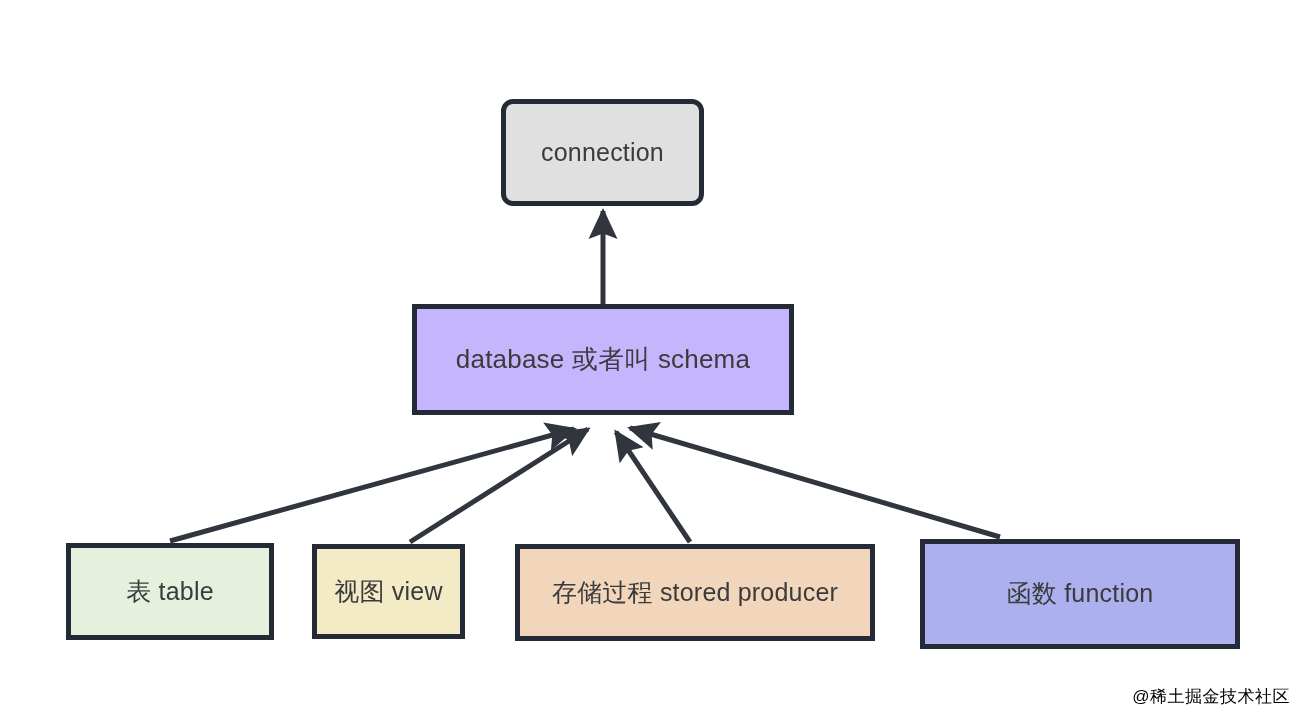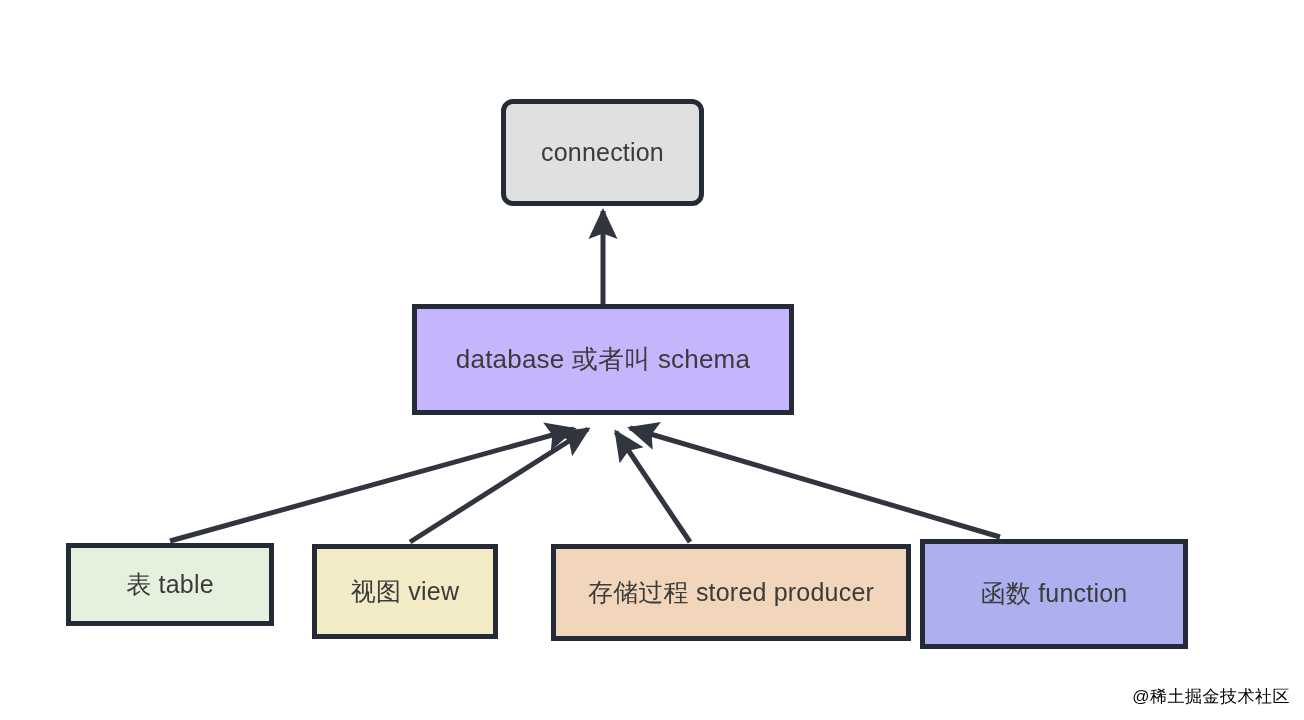"表 table" #node-table { height: 83px -> 97px }
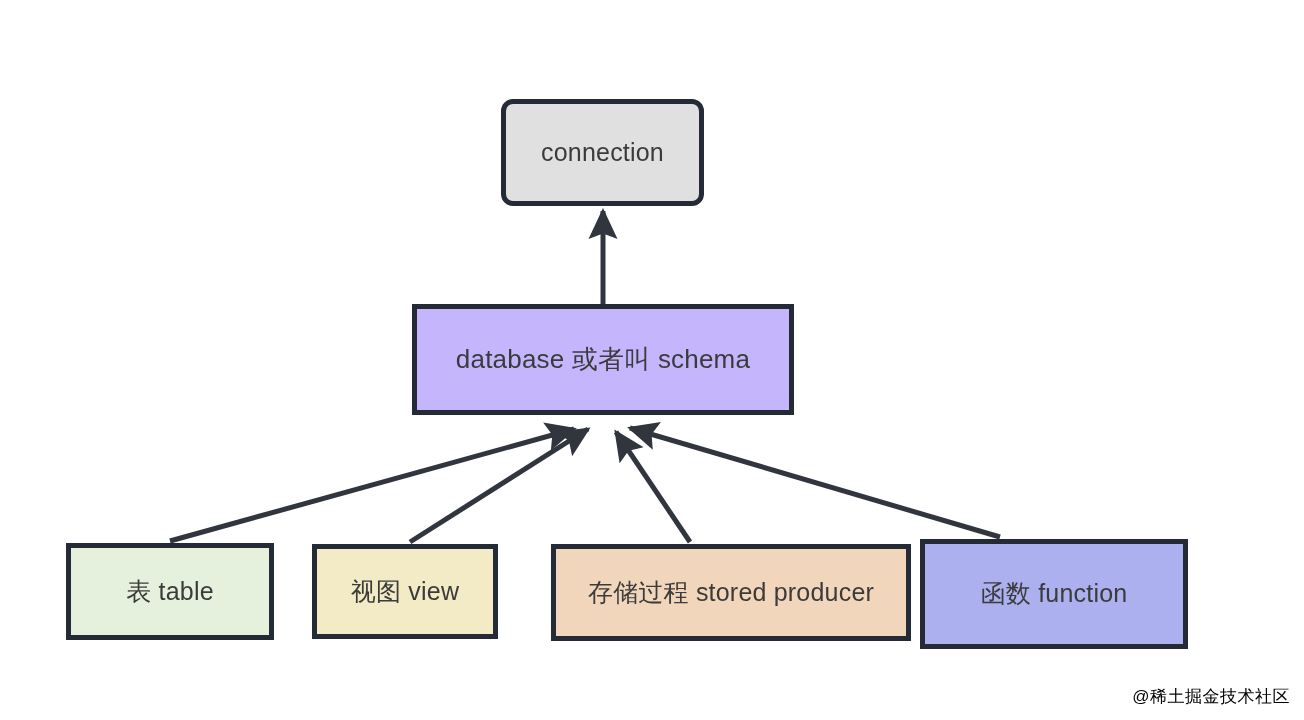"视图 view" #node-view { width: 186px -> 153px }
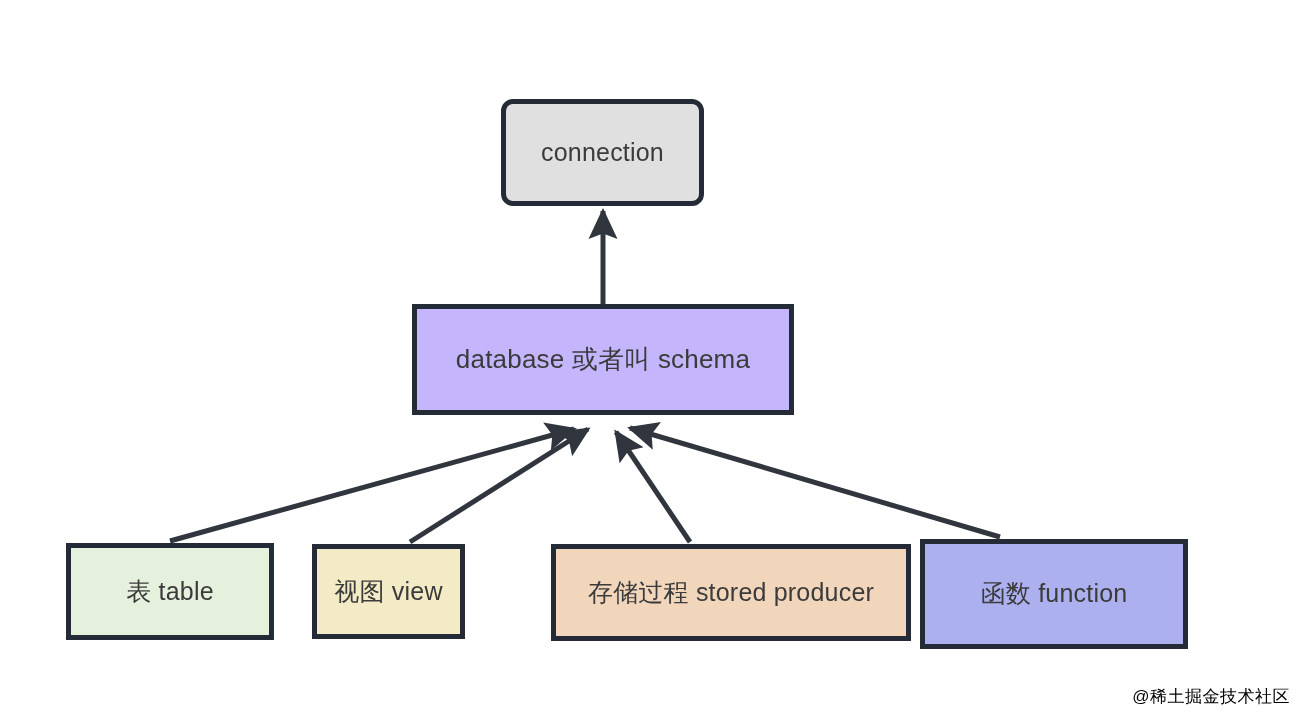"存储过程 stored producer" #node-stored-producer { margin-left: 36px -> none }
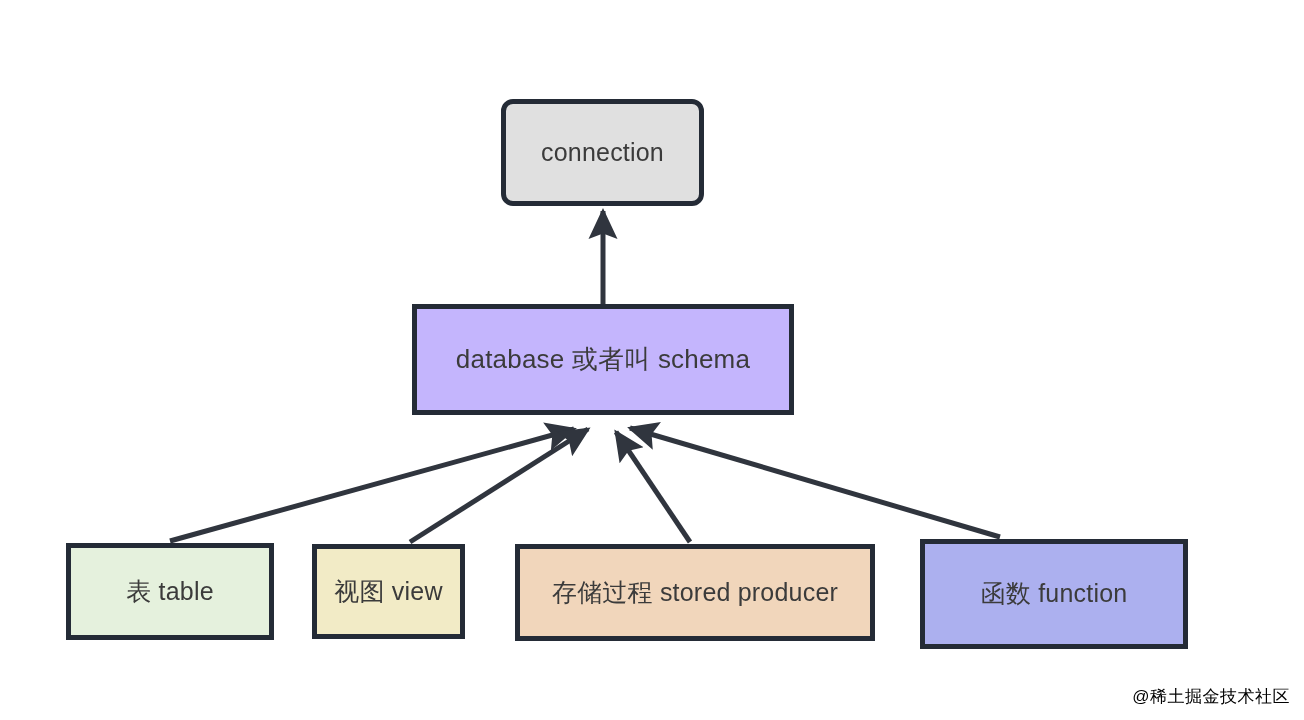"函数 function" #node-function { width: 268px -> 320px }
